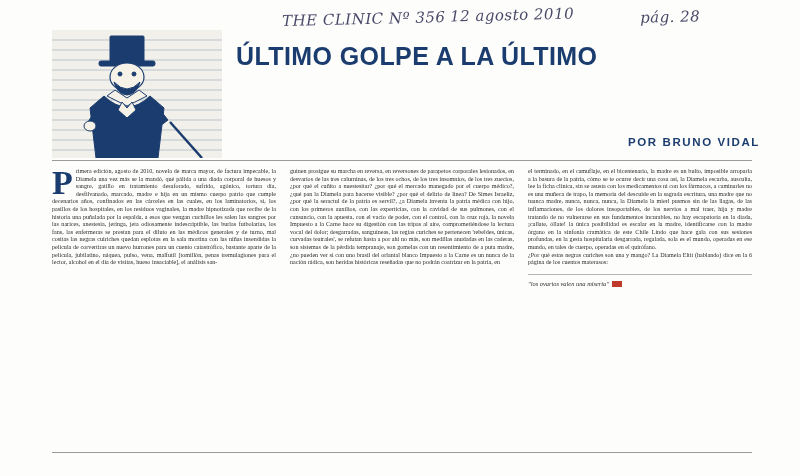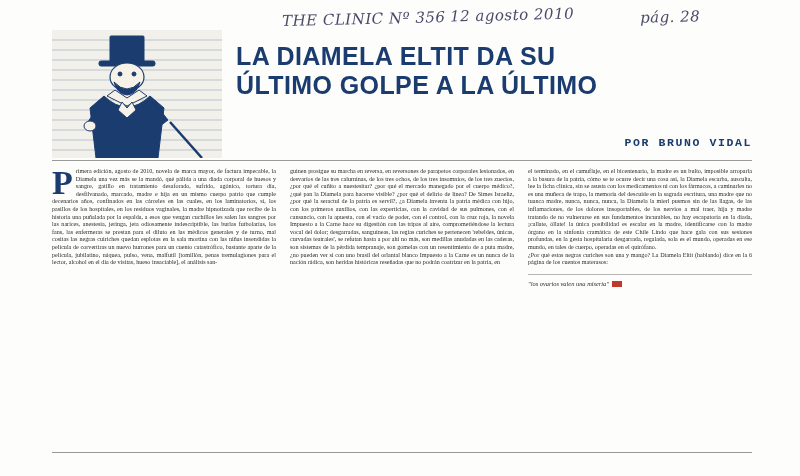"LA DIAMELA ELTIT DA SU" div.l1 { html: <div>LA DIAMELA ELTIT DA SU</div> -> none }
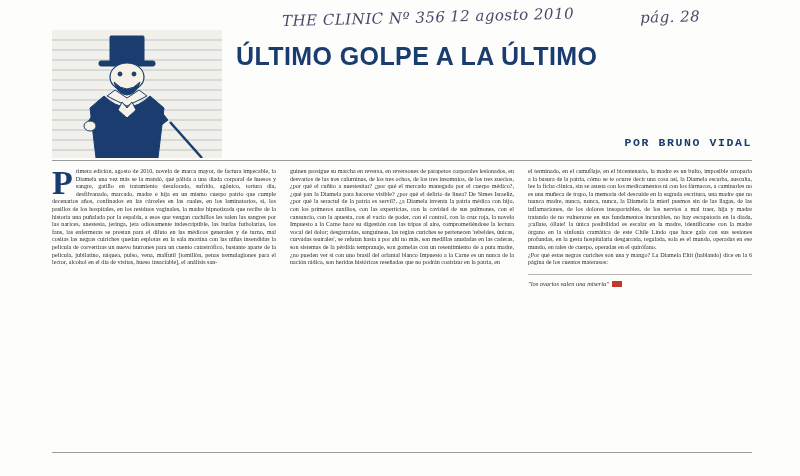"POR BRUNO VIDAL" .byline { font-family: Liberation Mono, monospace -> Liberation Sans, sans-serif; right: 48px -> 40px }
